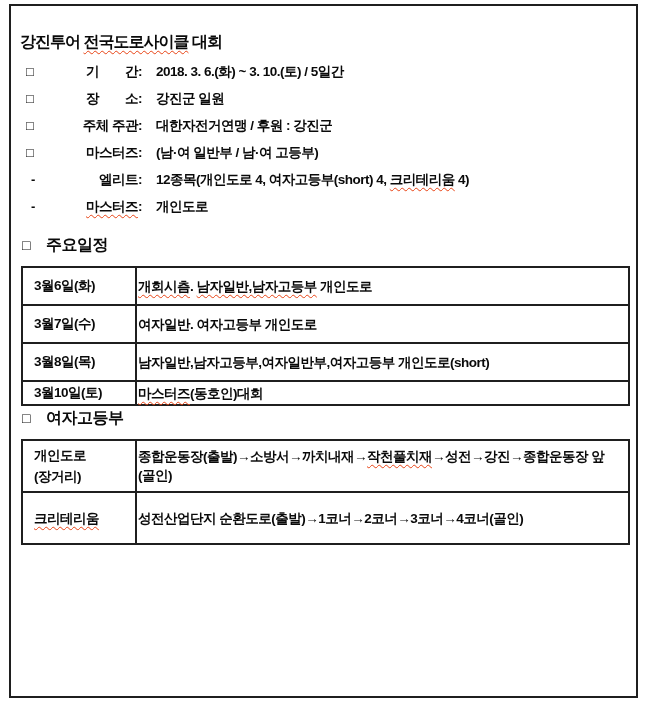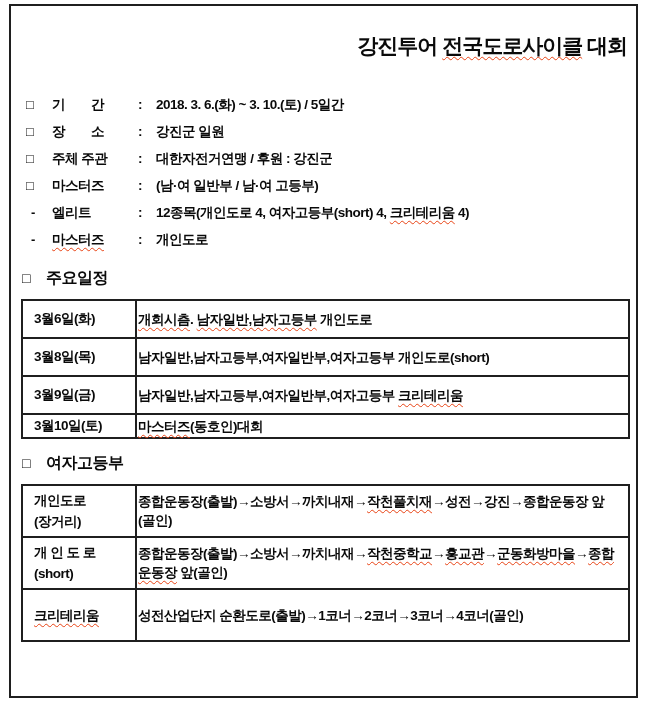"강진투어 전국도로사이클 대회" .title { font-size: 21px -> 16px; margin-bottom: 36px -> 10px; text-align: right -> left }
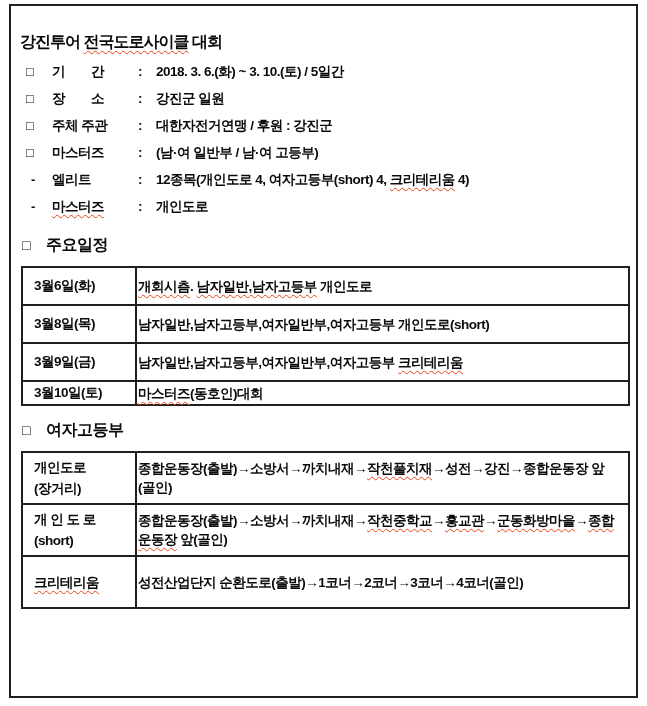"기 간" .ilabel { text-align: none -> right }
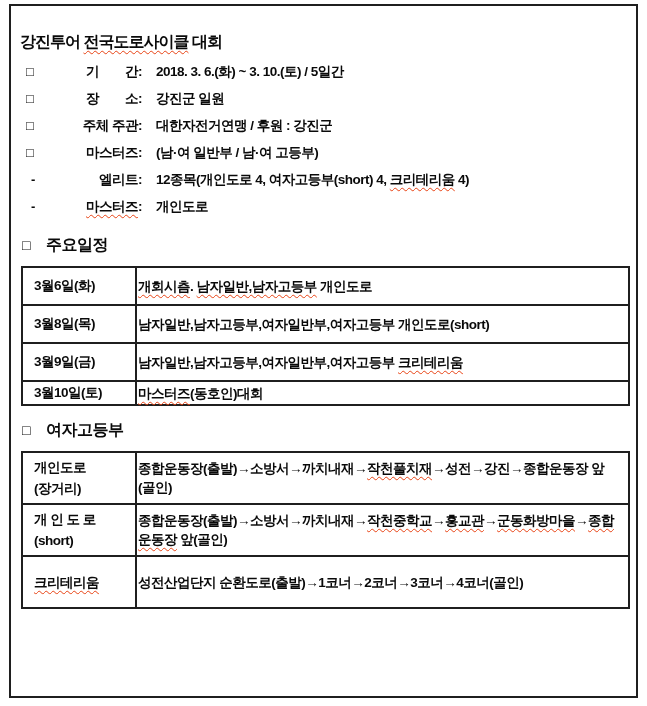"3월6일(화)" .sched { margin-bottom: 14px -> 2px }
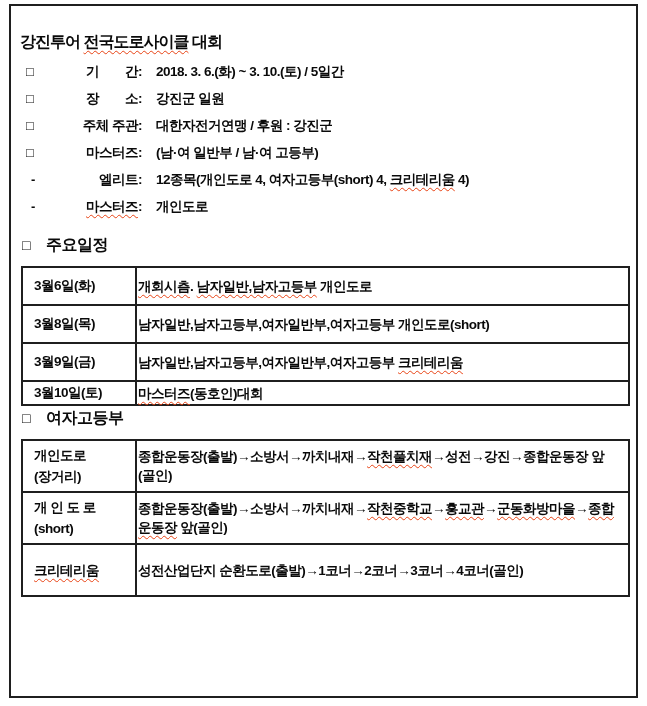"3월7일(수)" tr.h38 { html: none -> <tr> <td>3월7일(수)</td> <td><span>여자일반. 여자고등부 개인도로</span></td> </tr> }
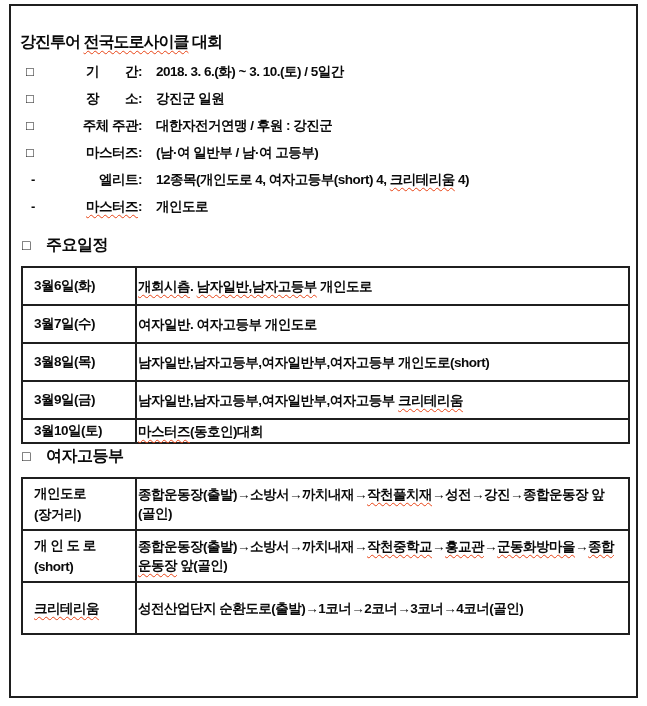"3월9일(금)" tr.h50 { html: <tr> <td>3월9일(금)</td> <td><span>남자일반,남자고등부,여자일반부,여자고등부 </span><span>크리테리움</span></td> </tr> -> none }
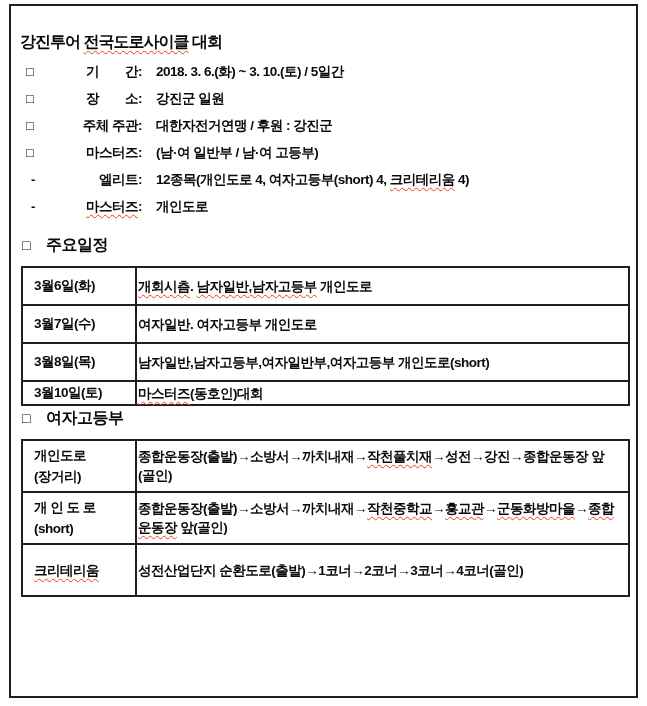"개 인 도 로" tr.h52 { html: <tr> <td> <div><span>개 인 도 로</span></div> <div>(short)</div> </td> <td><span>종합운동장(출발)→소방서→까치내재→</span><span>작천중학교</span><span>→</span><span>흥교관</span><span>→</span><span>군동화방마을</span><span>→</span><span>종합운동장</span><span> 앞(골인)</span></td> </tr> -> none }
